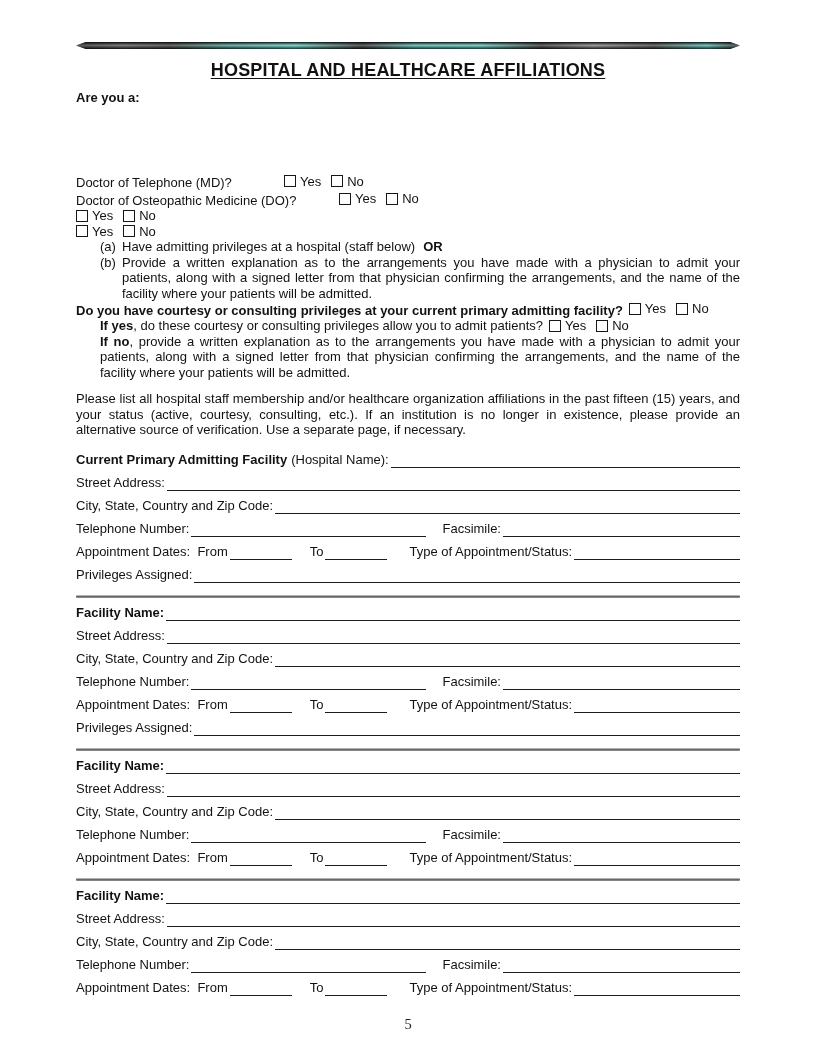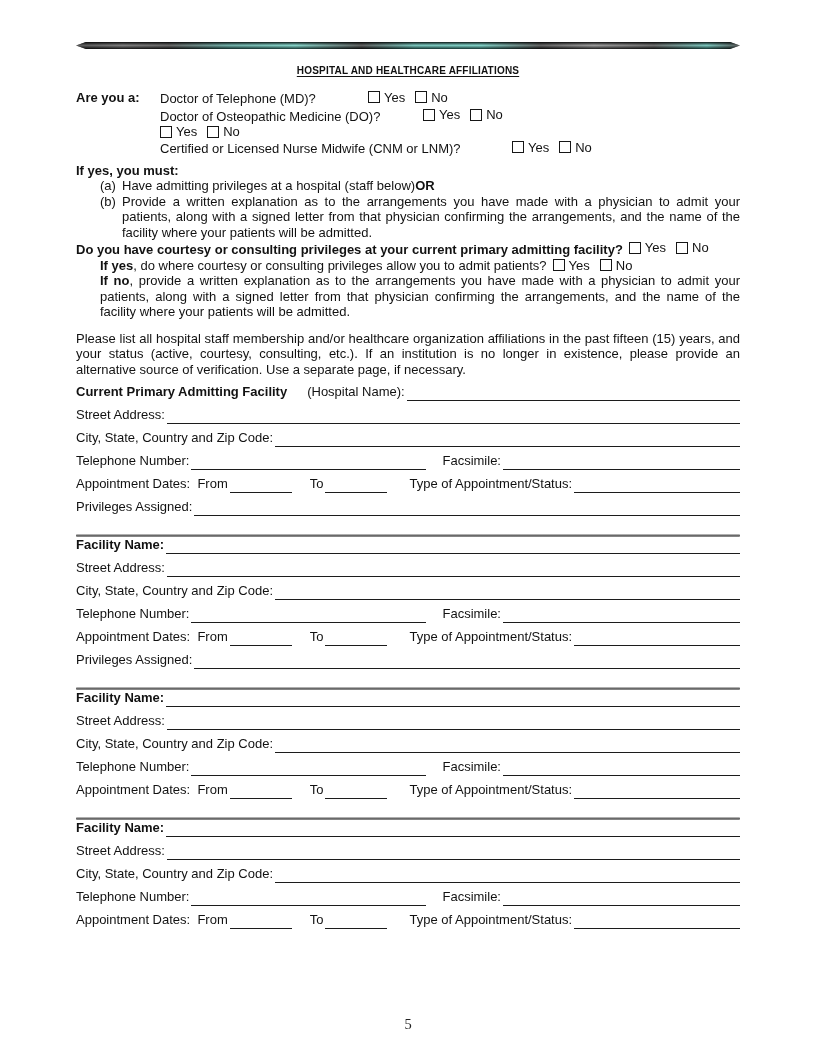"HOSPITAL AND HEALTHCARE AFFILIATIONS" .title { font-size: 10px -> 18px }
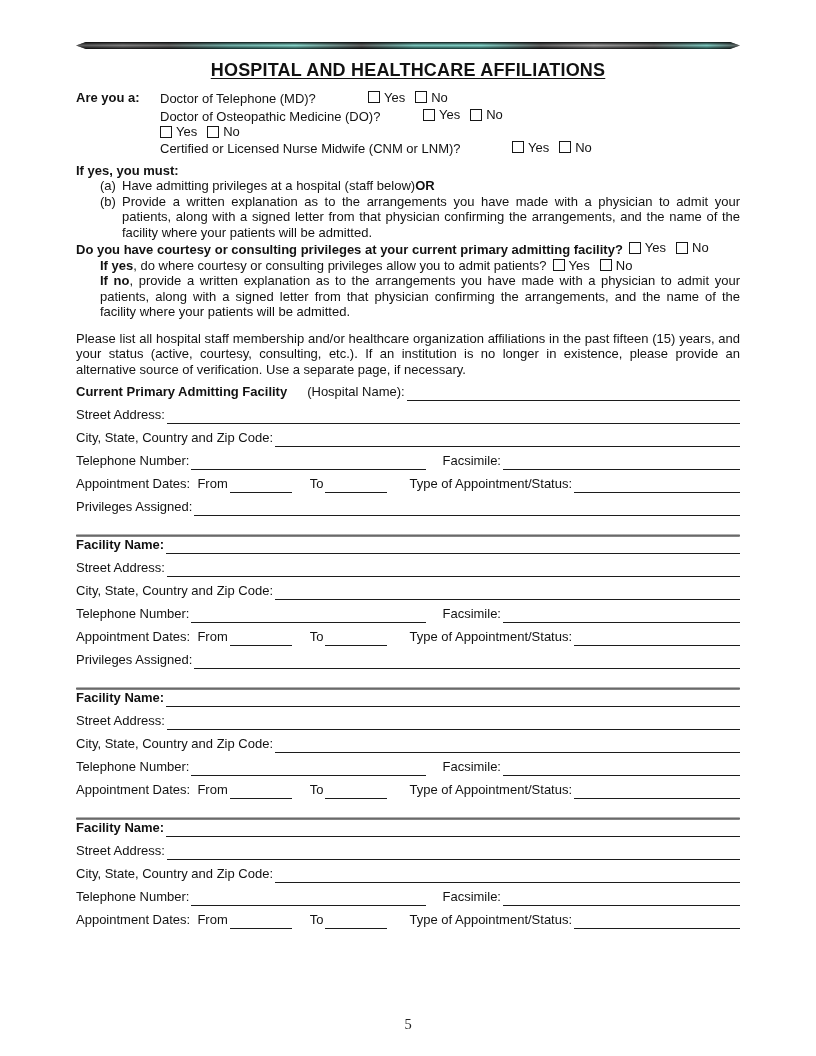"Are you a:" .are-you-a { flex-direction: none -> column }
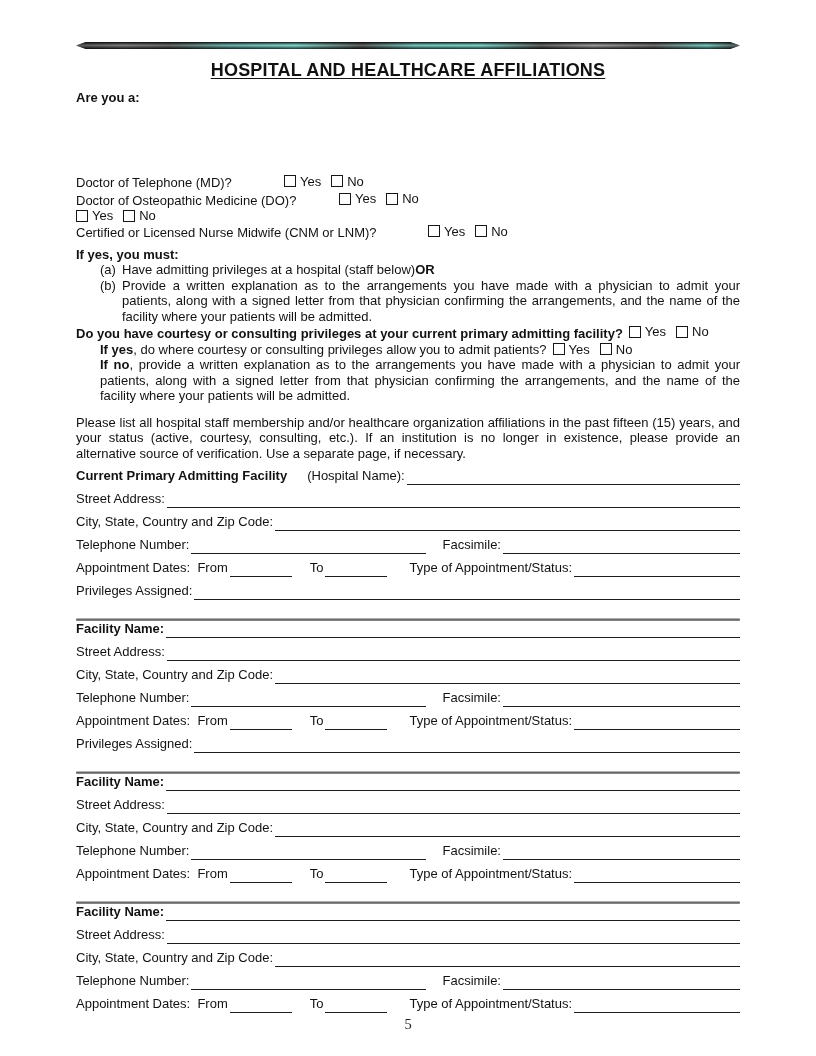"Certified or Licensed Nurse Midwife" span.q { html: <span>Certified or Licensed Nurse Midwife (CNM or LNM)?</span> -> none }
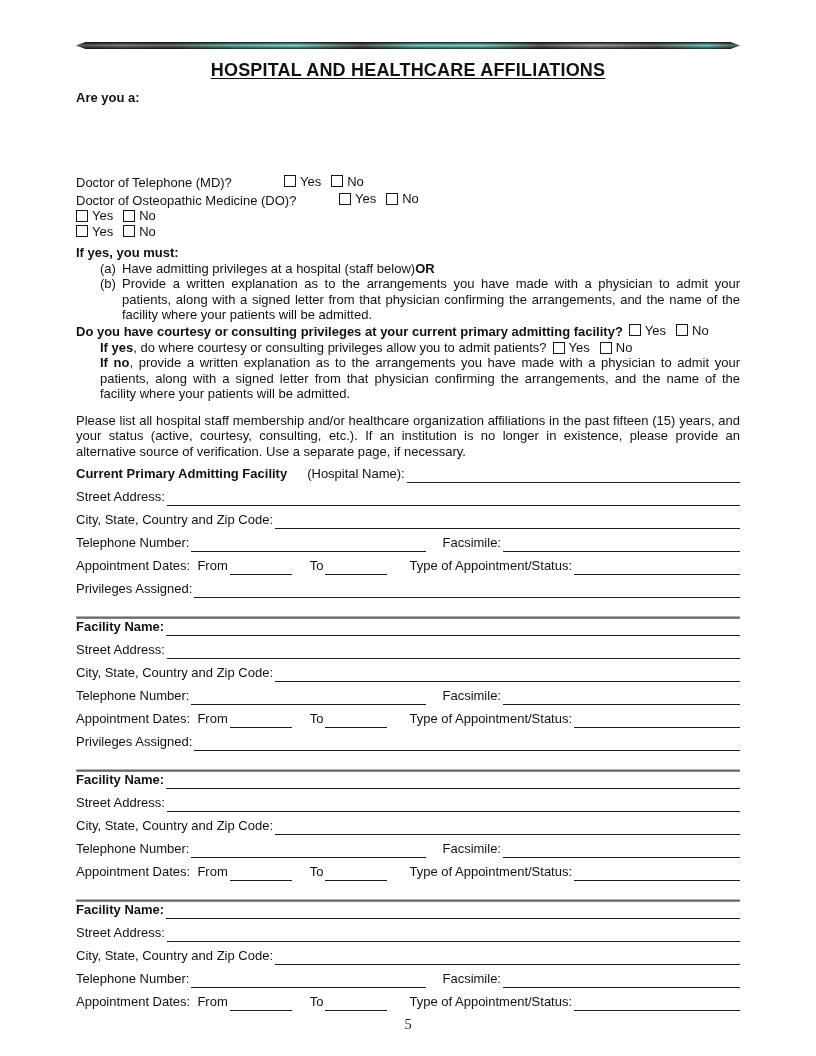"If yes, you must:" div.ify { html: <div>If yes, you must:</div> -> none }
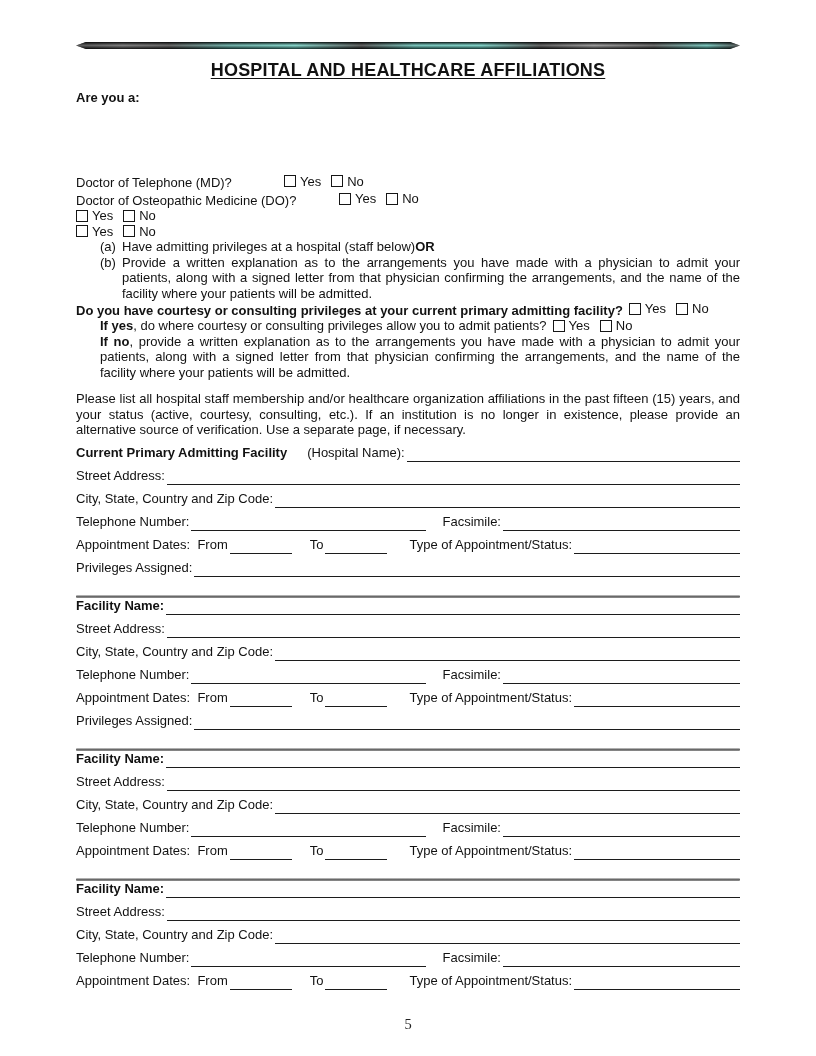"OR" .or { margin-left: 0 -> 8px }
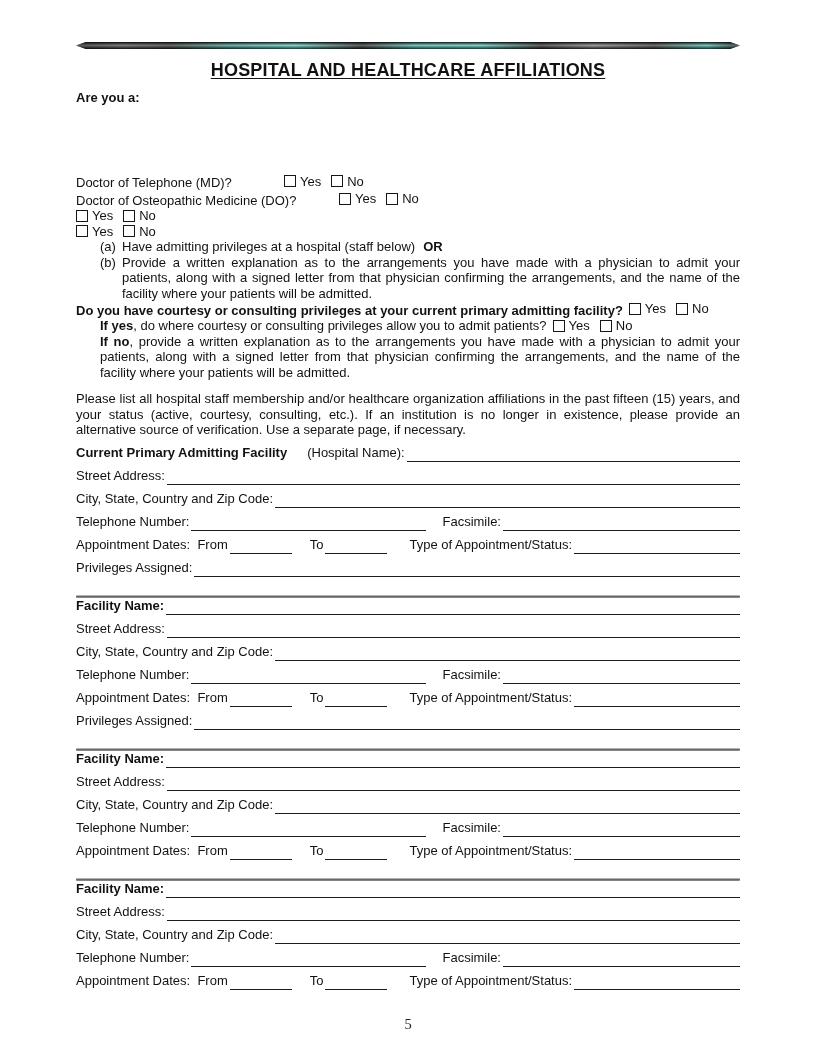", do where courtesy or" span { text: where -> these }
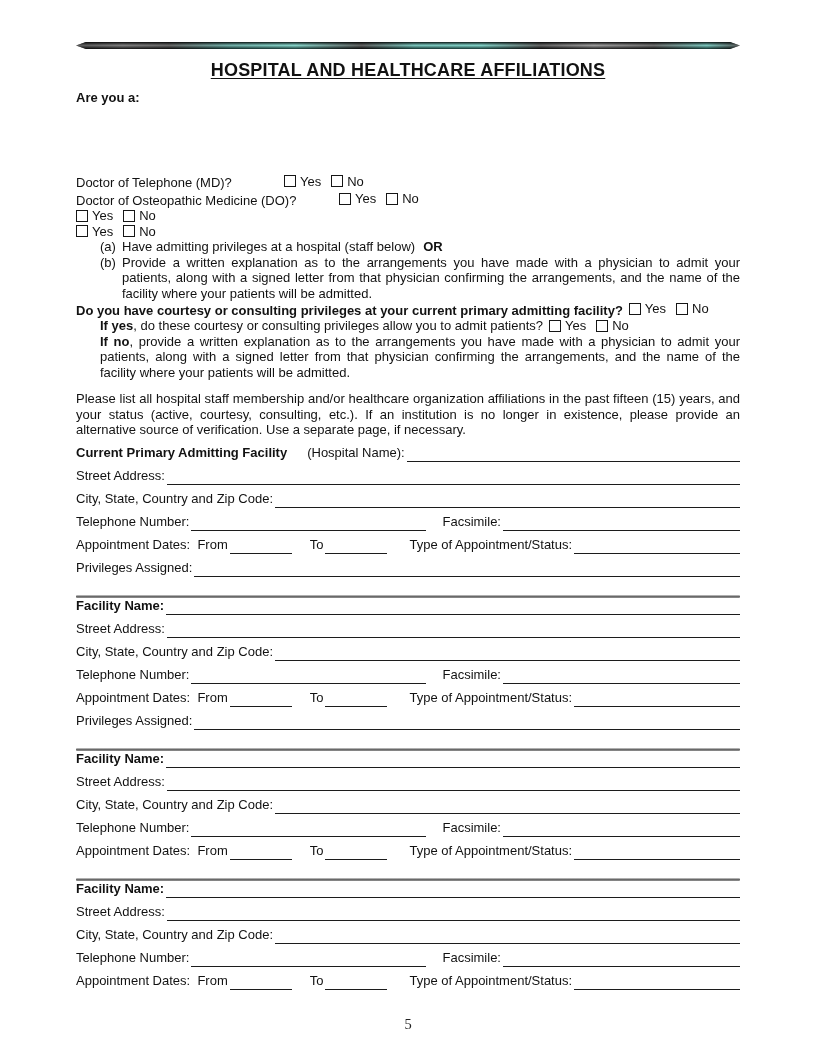"Current Primary Admitting Facility" .fline { align-items: flex-start -> flex-end }
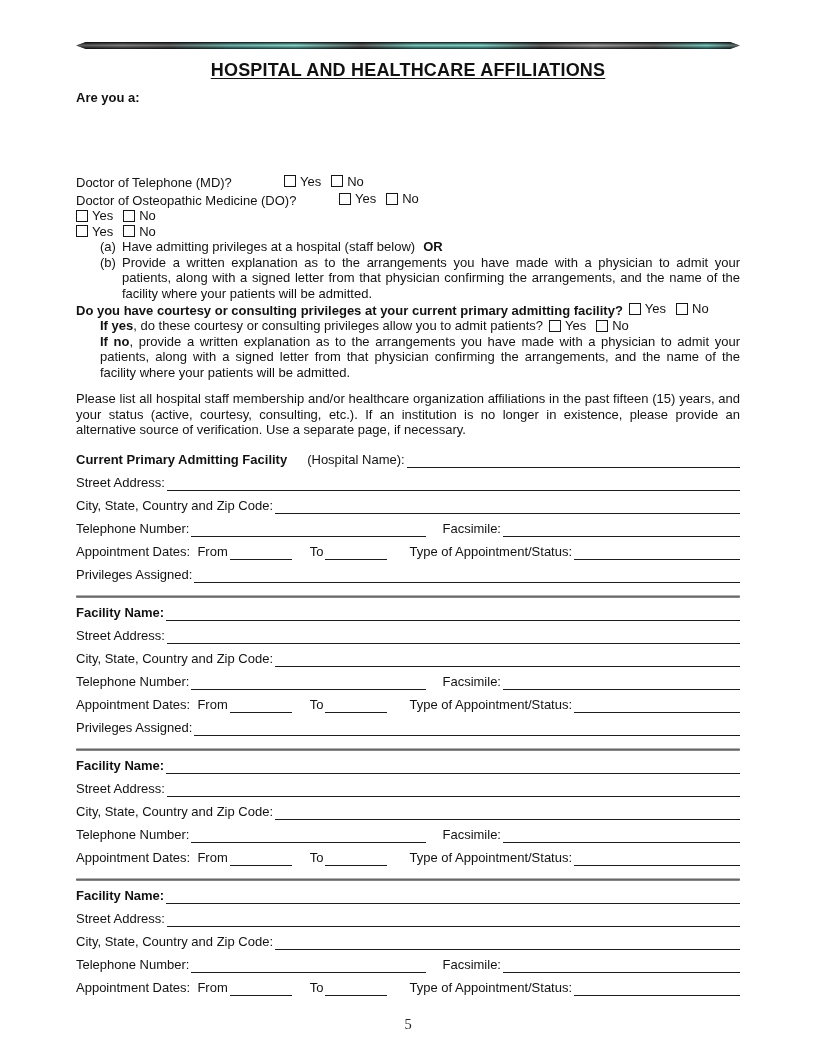"(Hospital Name):" span.lbl { margin-left: 20px -> 4px }
